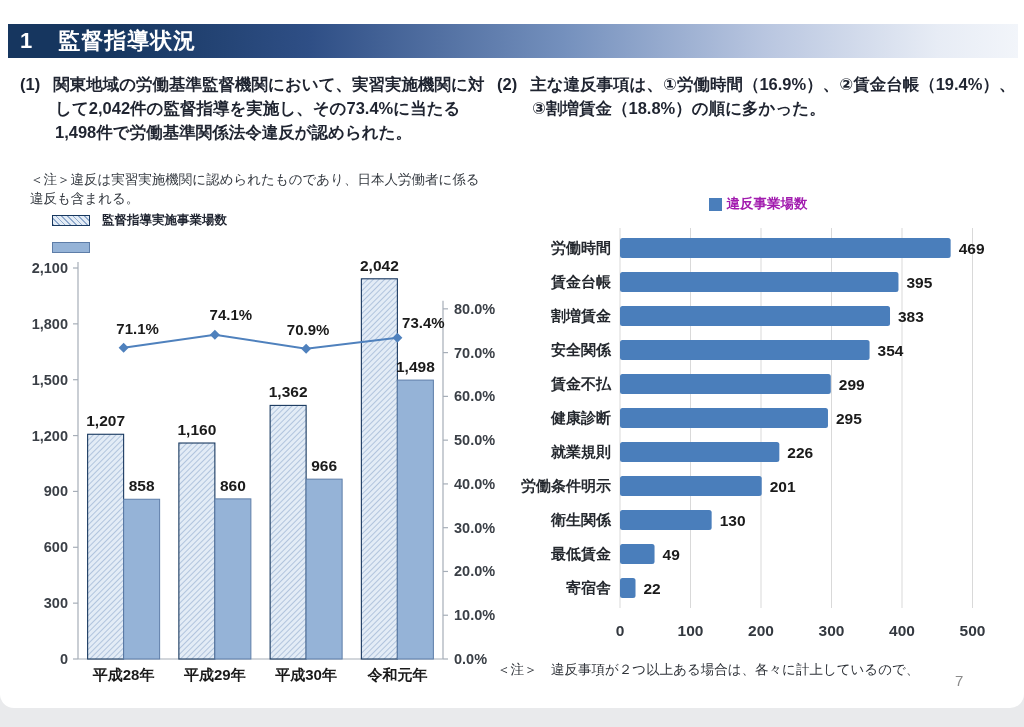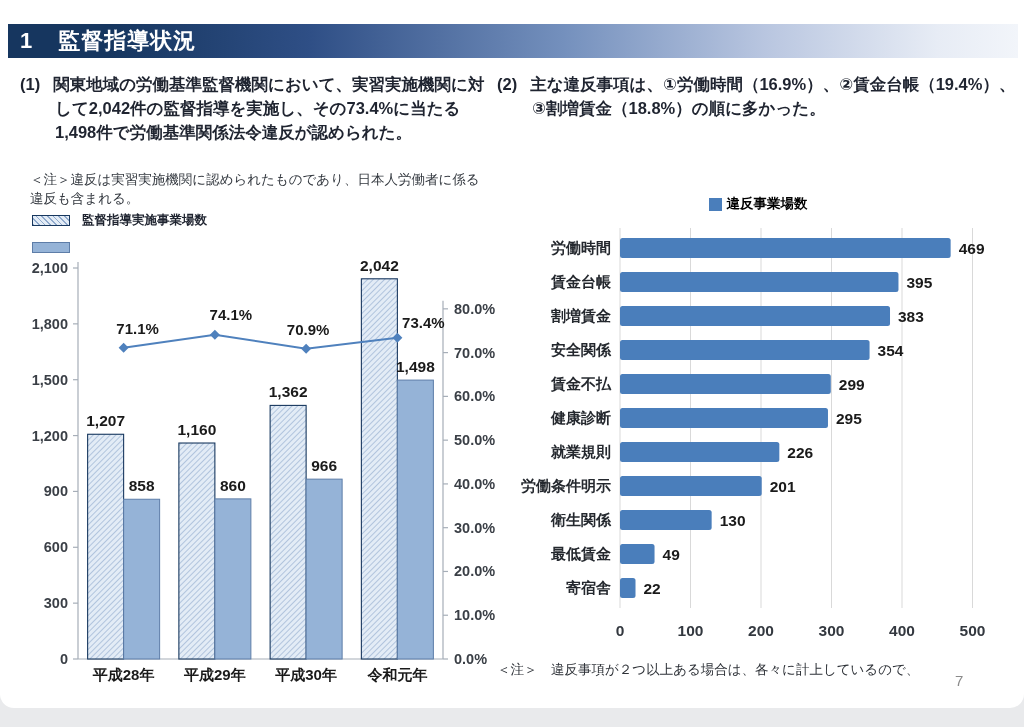"違反事業場数" .legend-right .lbl { color: #000000 -> #a21caf }
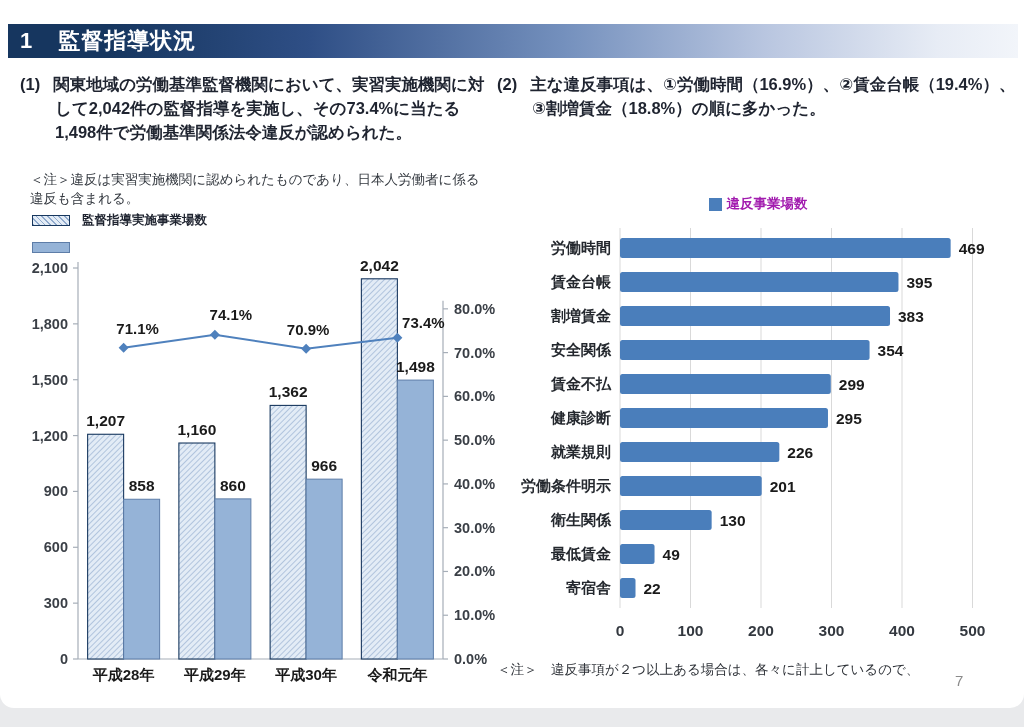"監督指導実施事業場数" .legend-left { left: 32px -> 52px }
